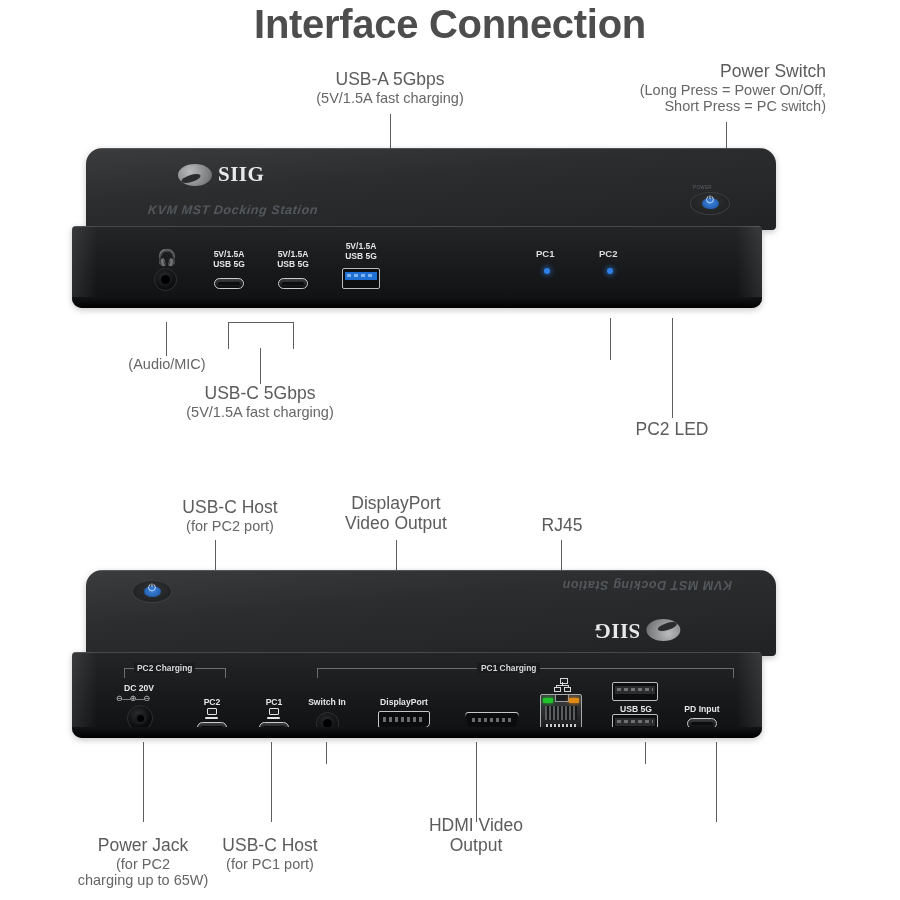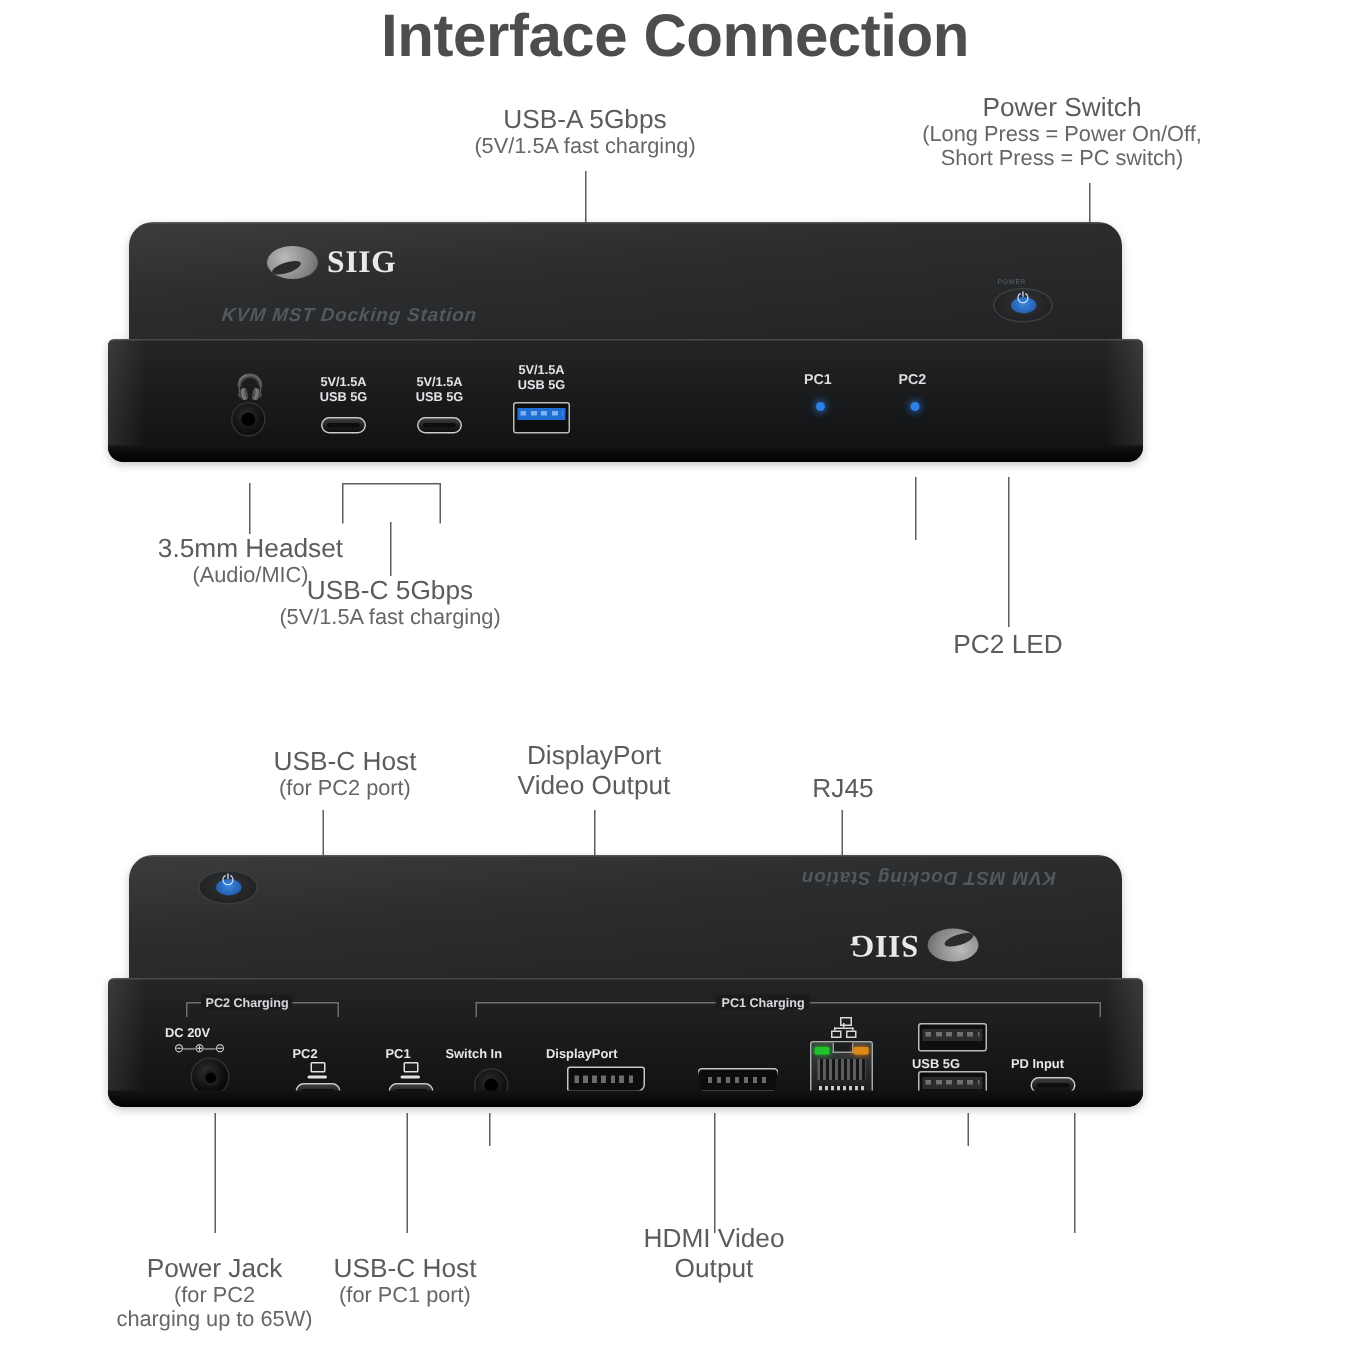"Power Switch" div.callout { left: 573px -> 556px; text-align: none -> right }
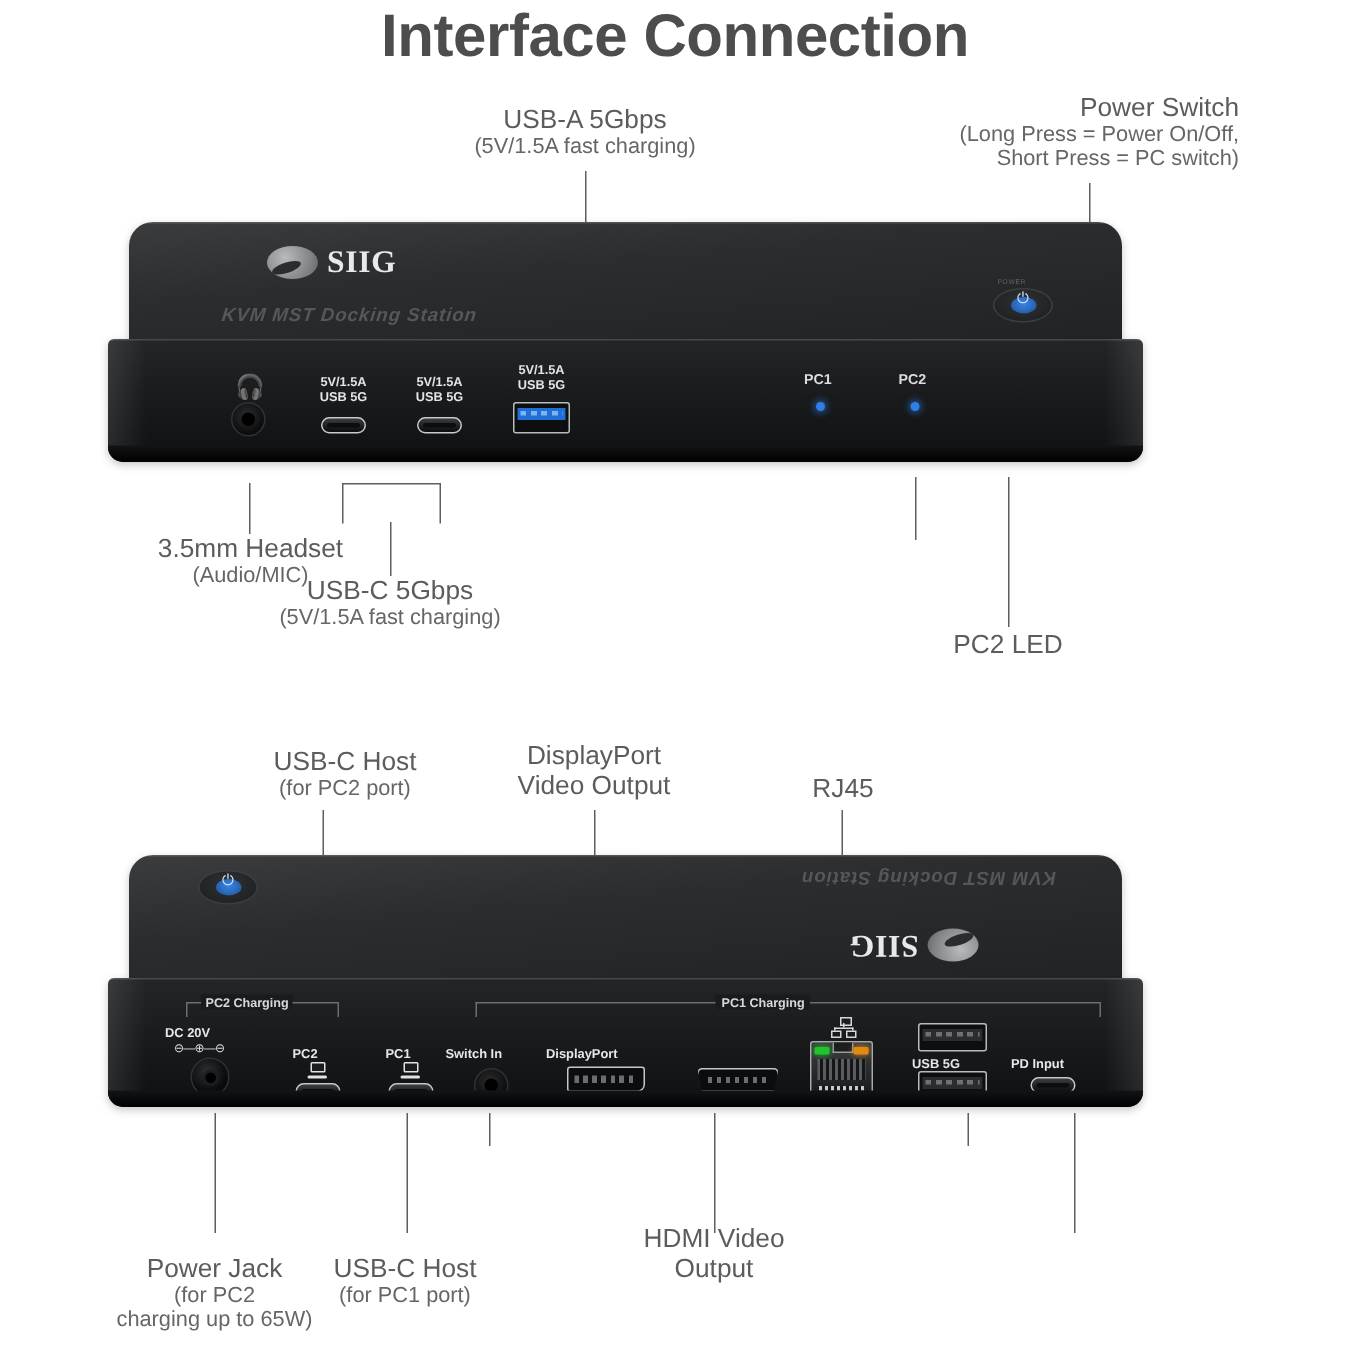"SIIG" .dev-top { padding-left: none -> 28px }
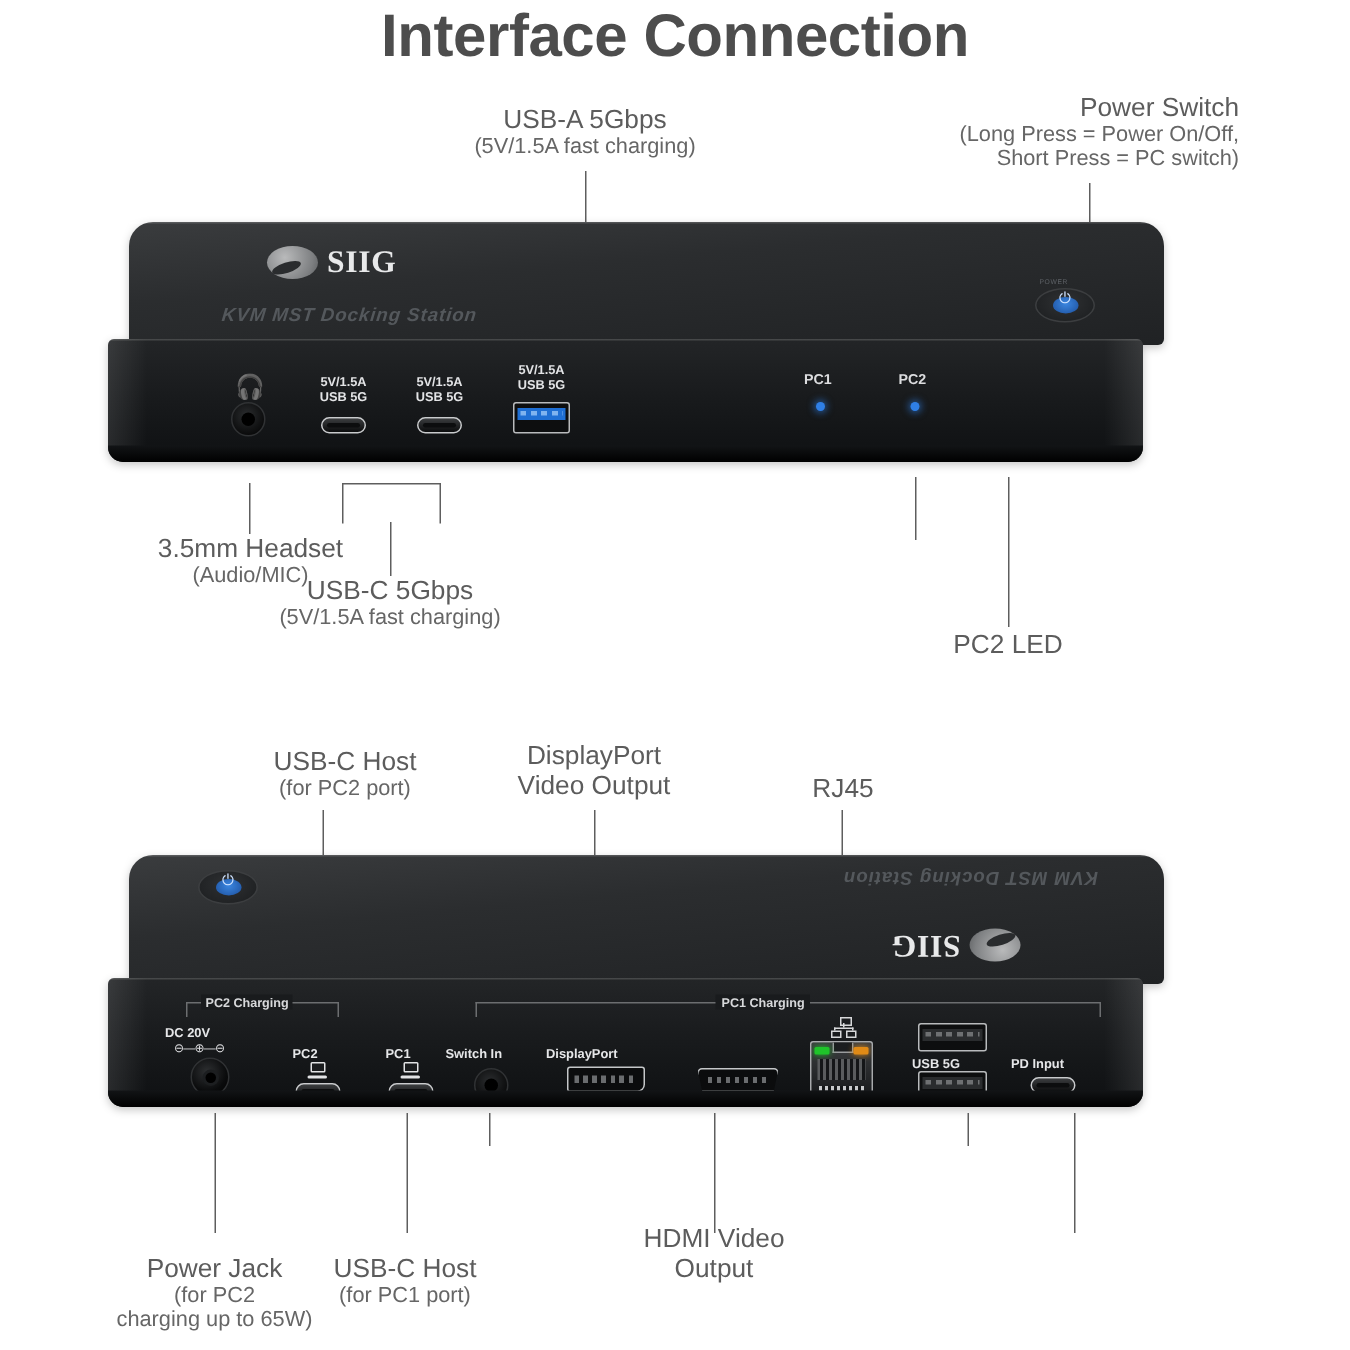"3.5mm Headset" span.c-main { html: <span>3.5mm Headset</span> -> none }
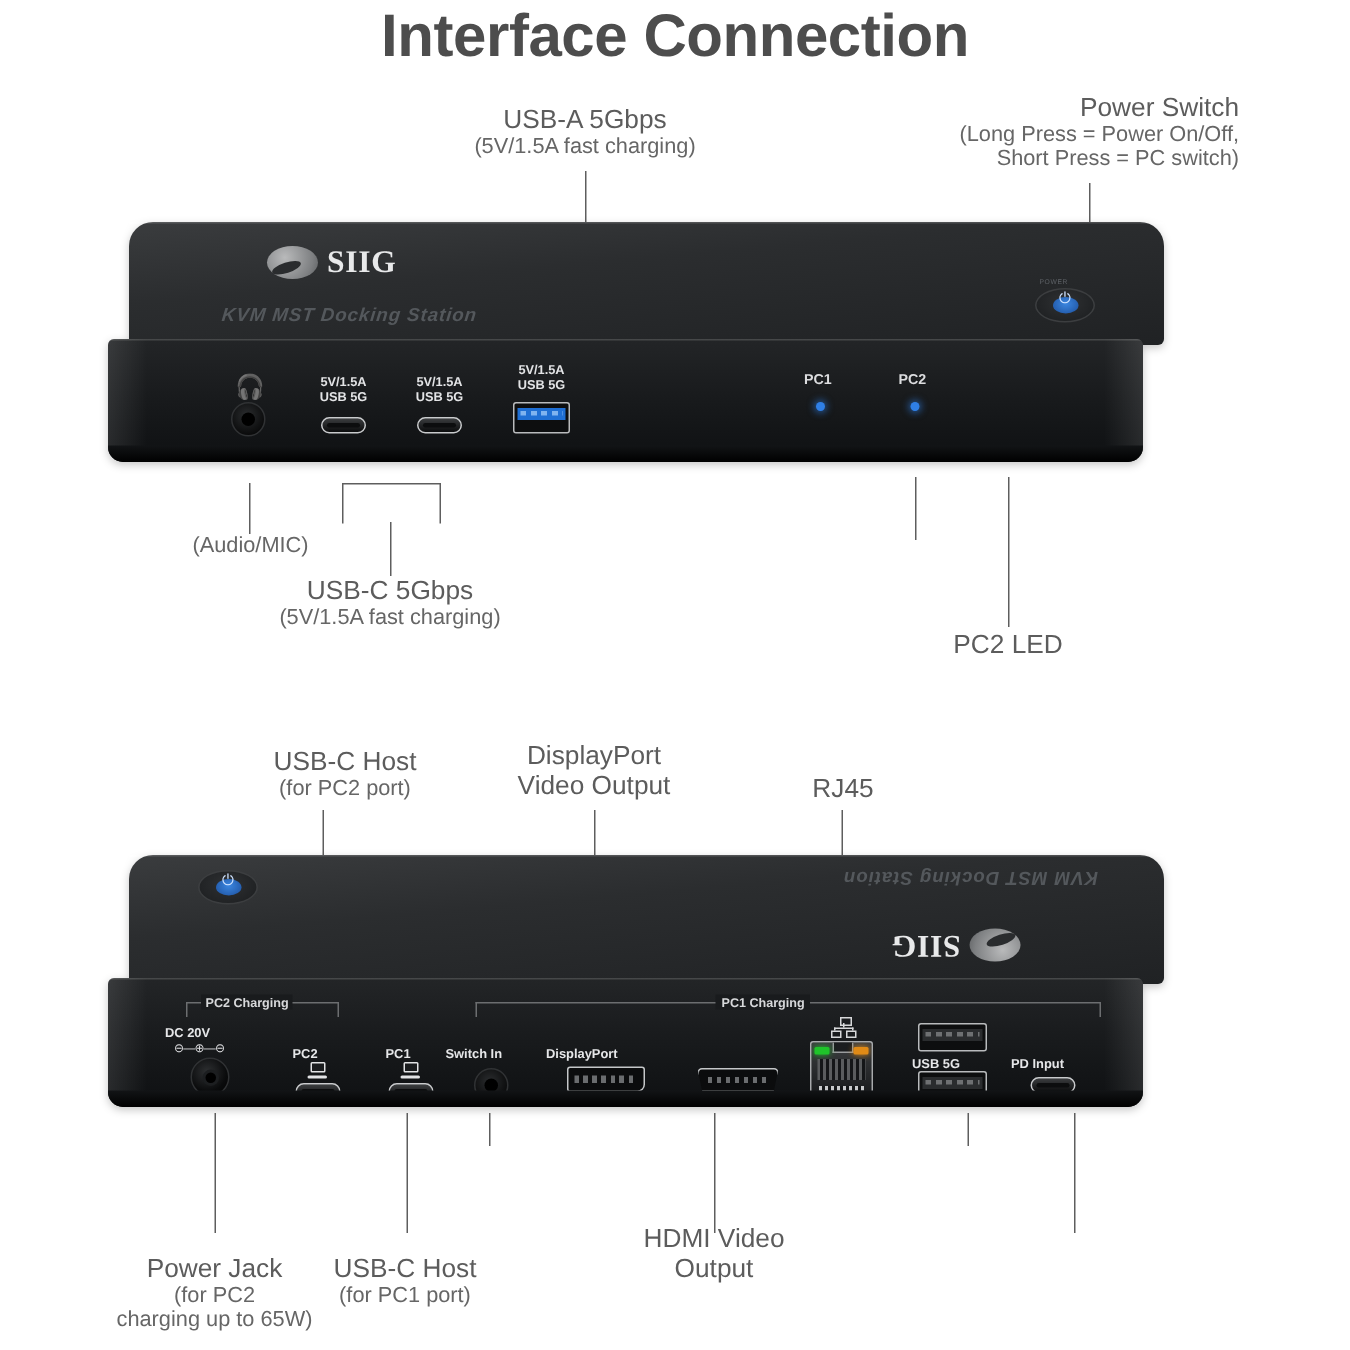"DC 20V" .rear-label { text-align: left -> center }
